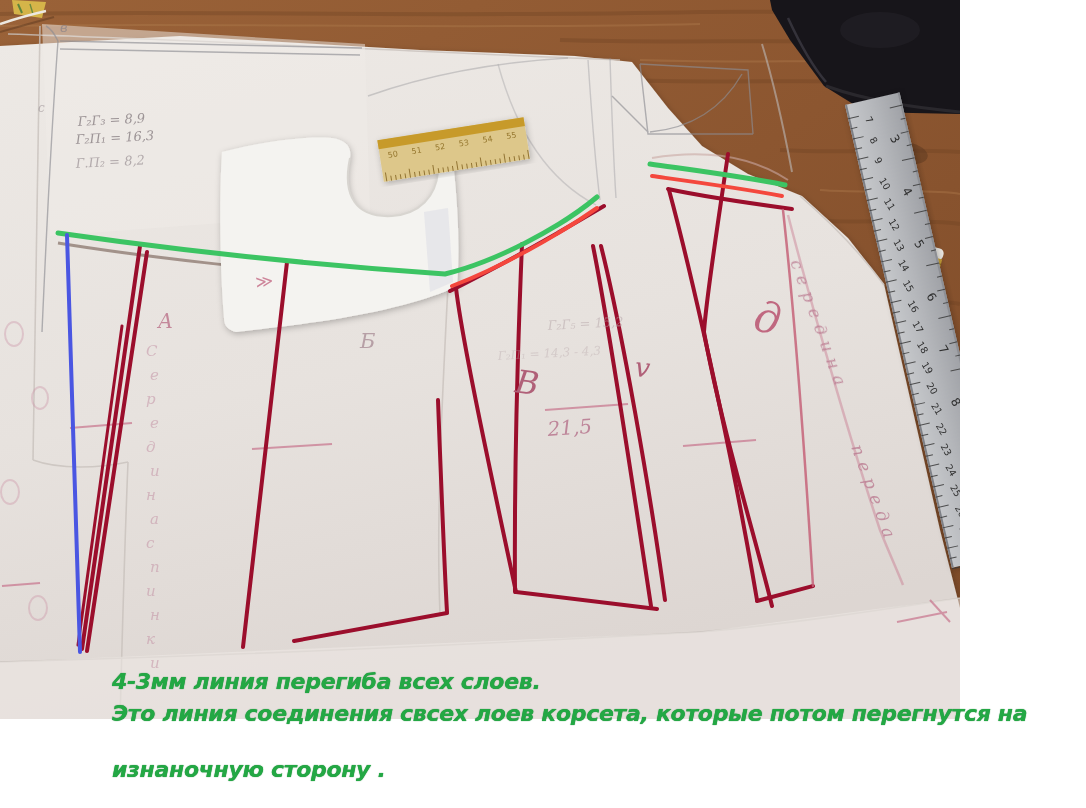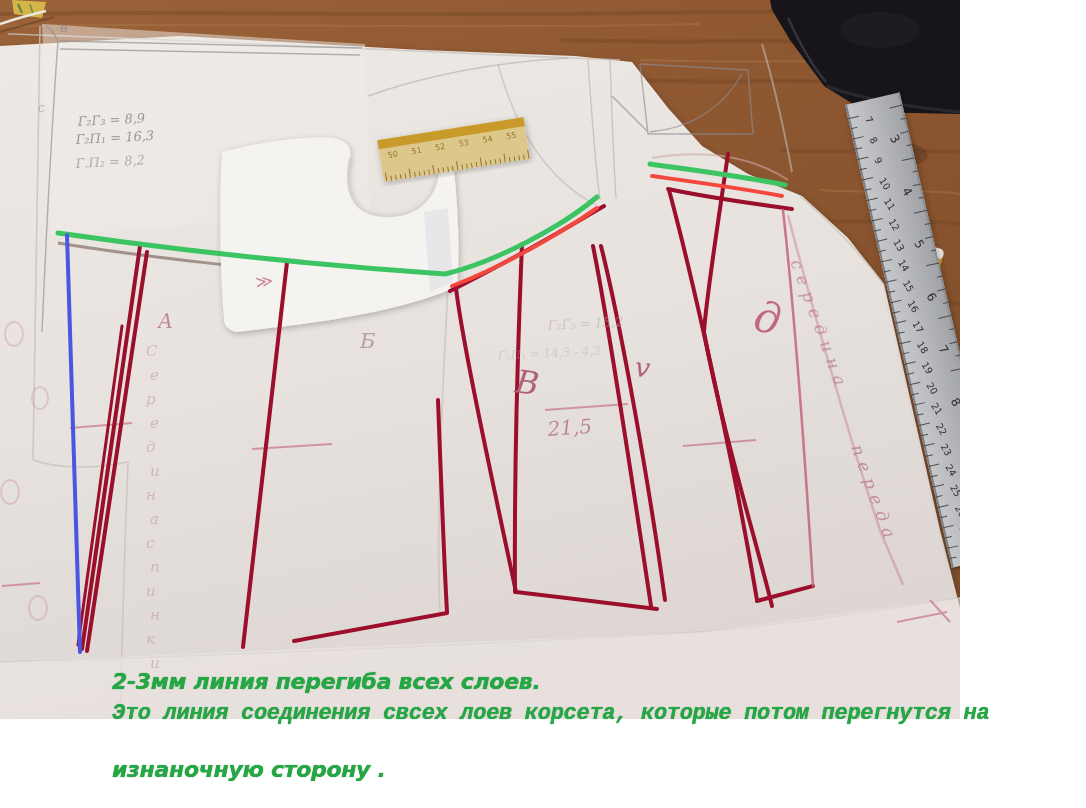"2-3мм линия перегиба всех слоев." div.cap { text: 2-3мм -> 4-3мм }
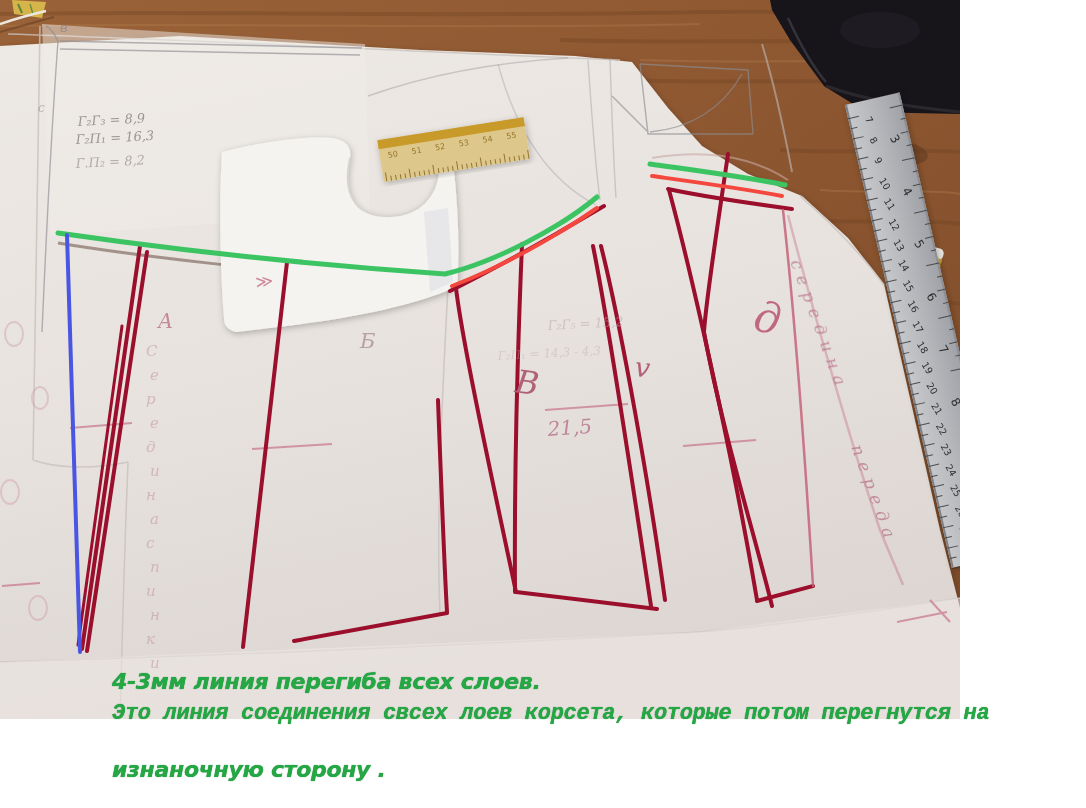"Это линия соединения свсех лоев" #cap2 { font-family: Liberation Mono, monospace -> none }
